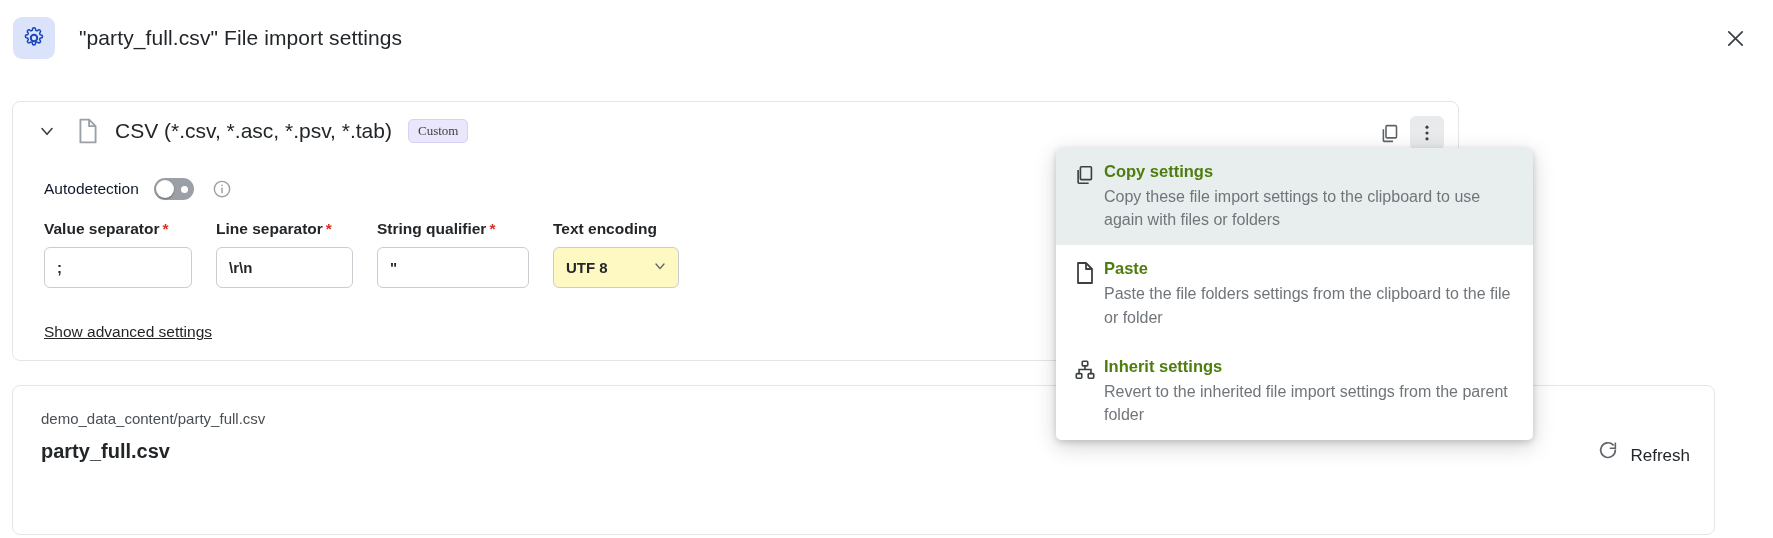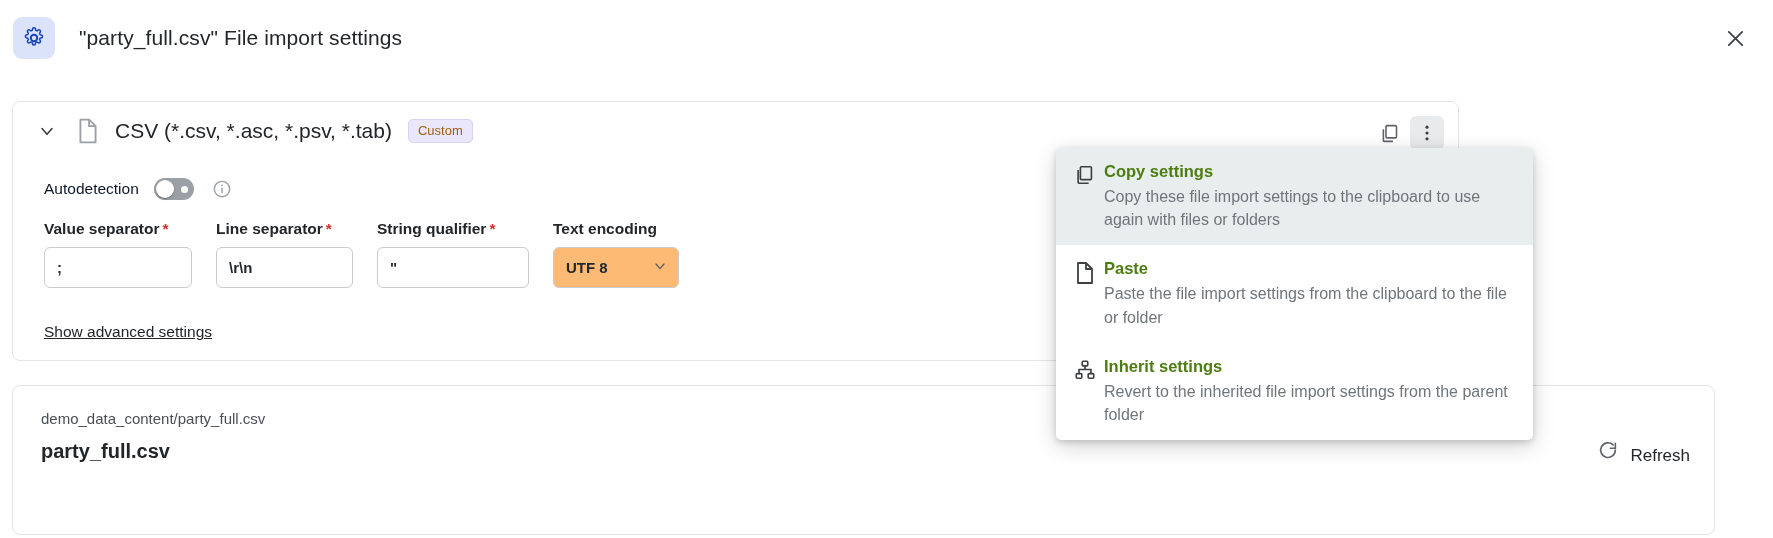"Custom" .badge-custom { color: #a16207 -> #404040; font-family: none -> Liberation Serif, serif }
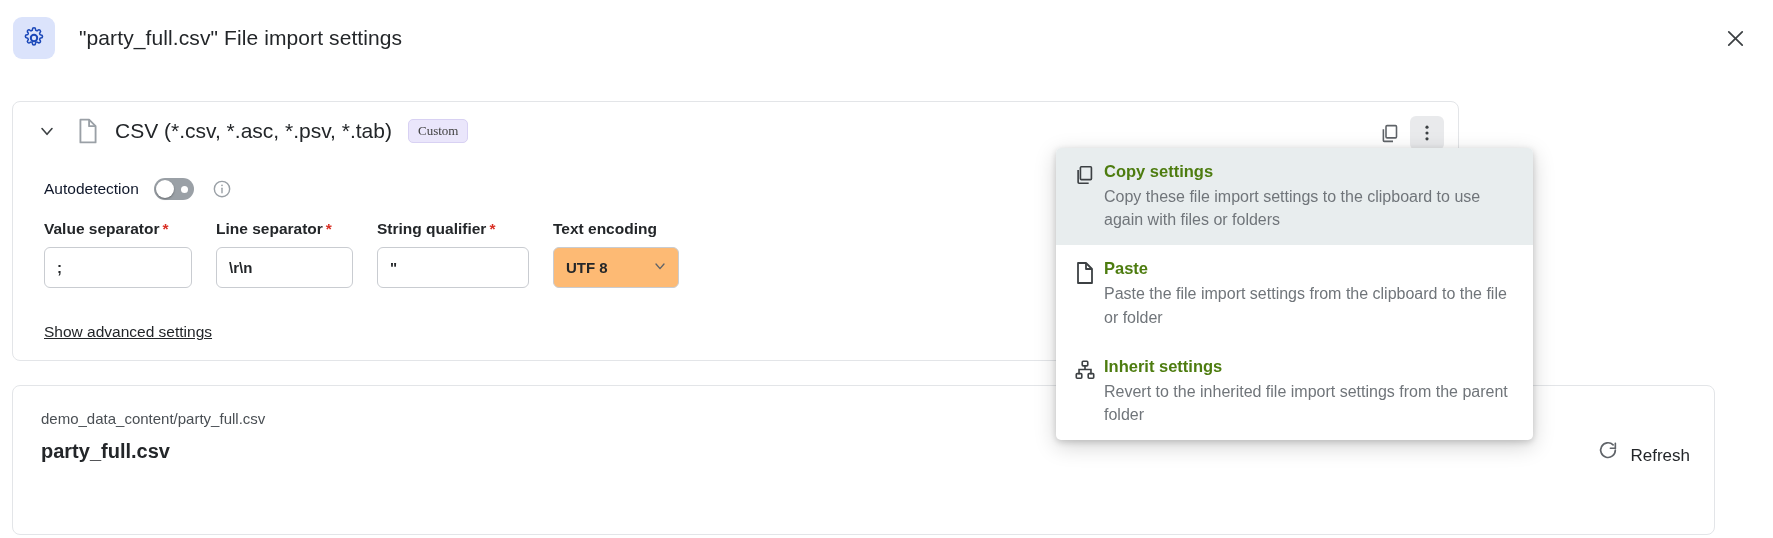"UTF 8" .select-input { background: #fdba74 -> #fef9c3 }
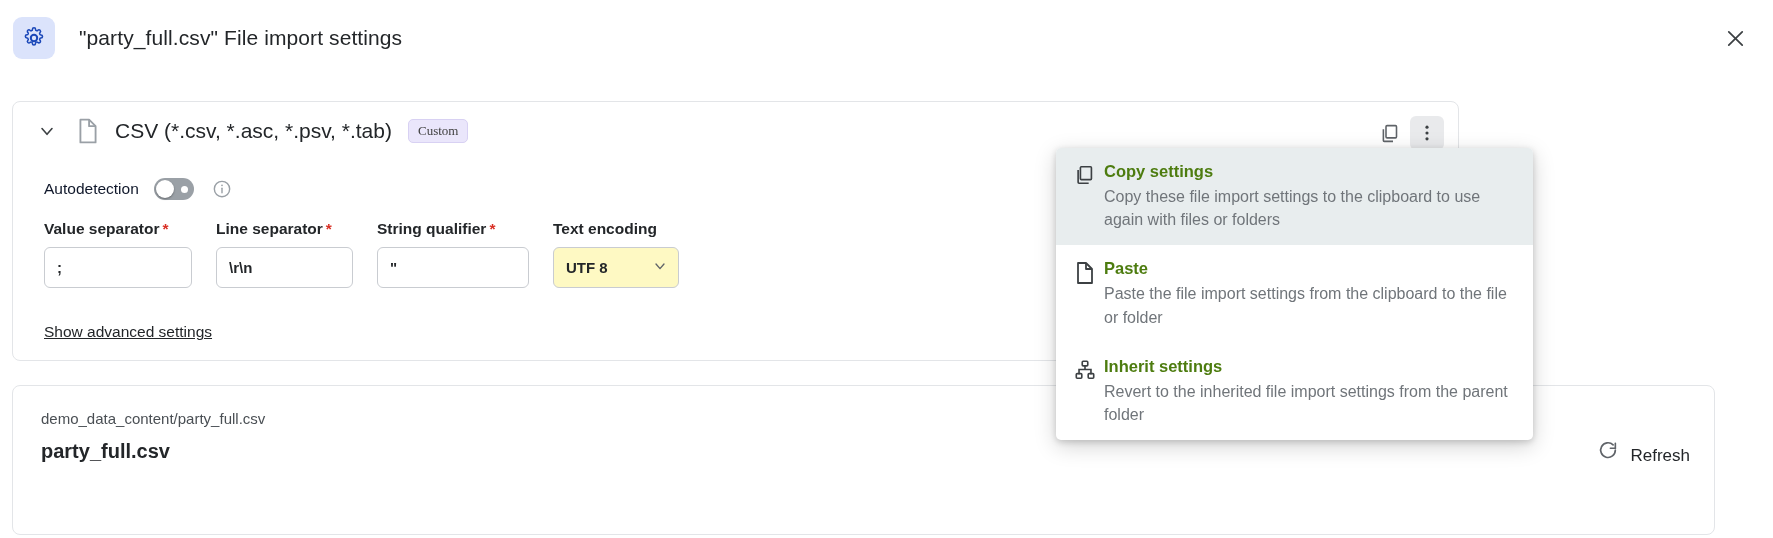"Paste the file import settings" div.menu-desc { text: import -> folders }
